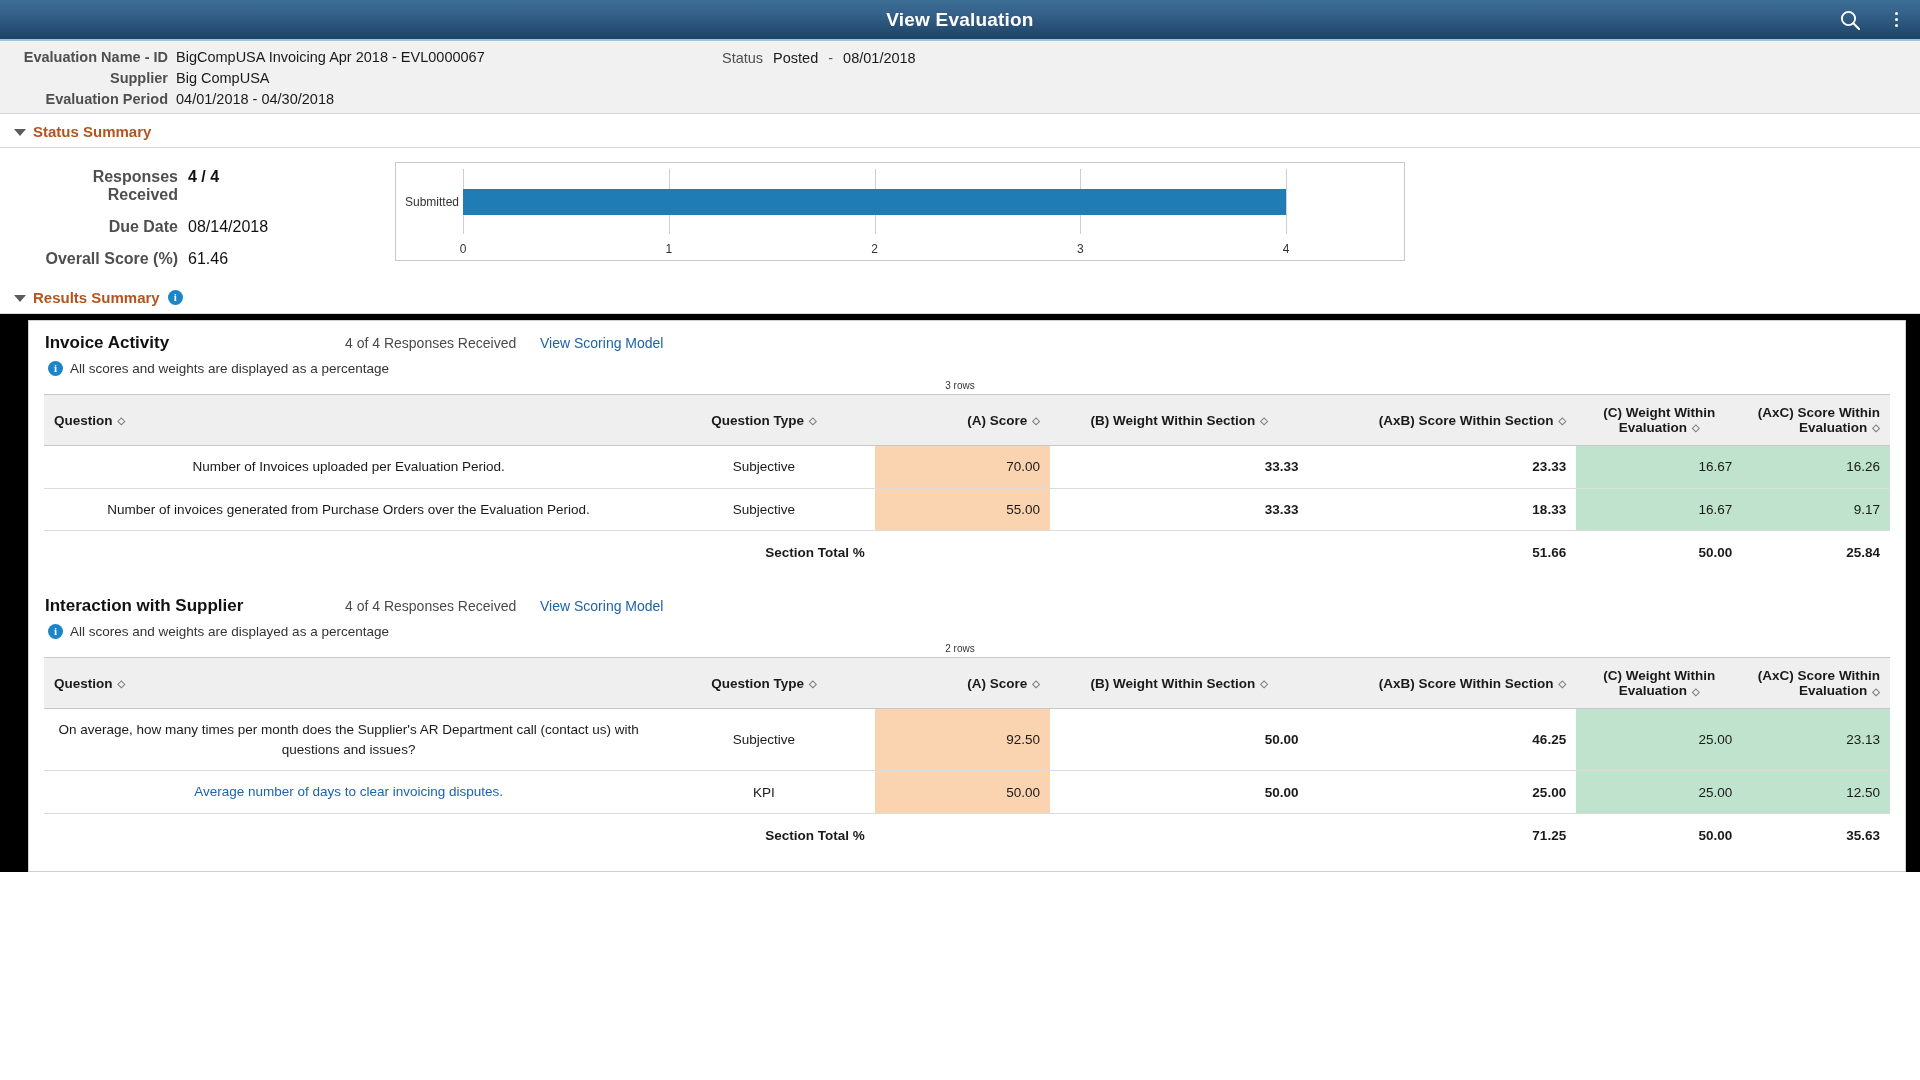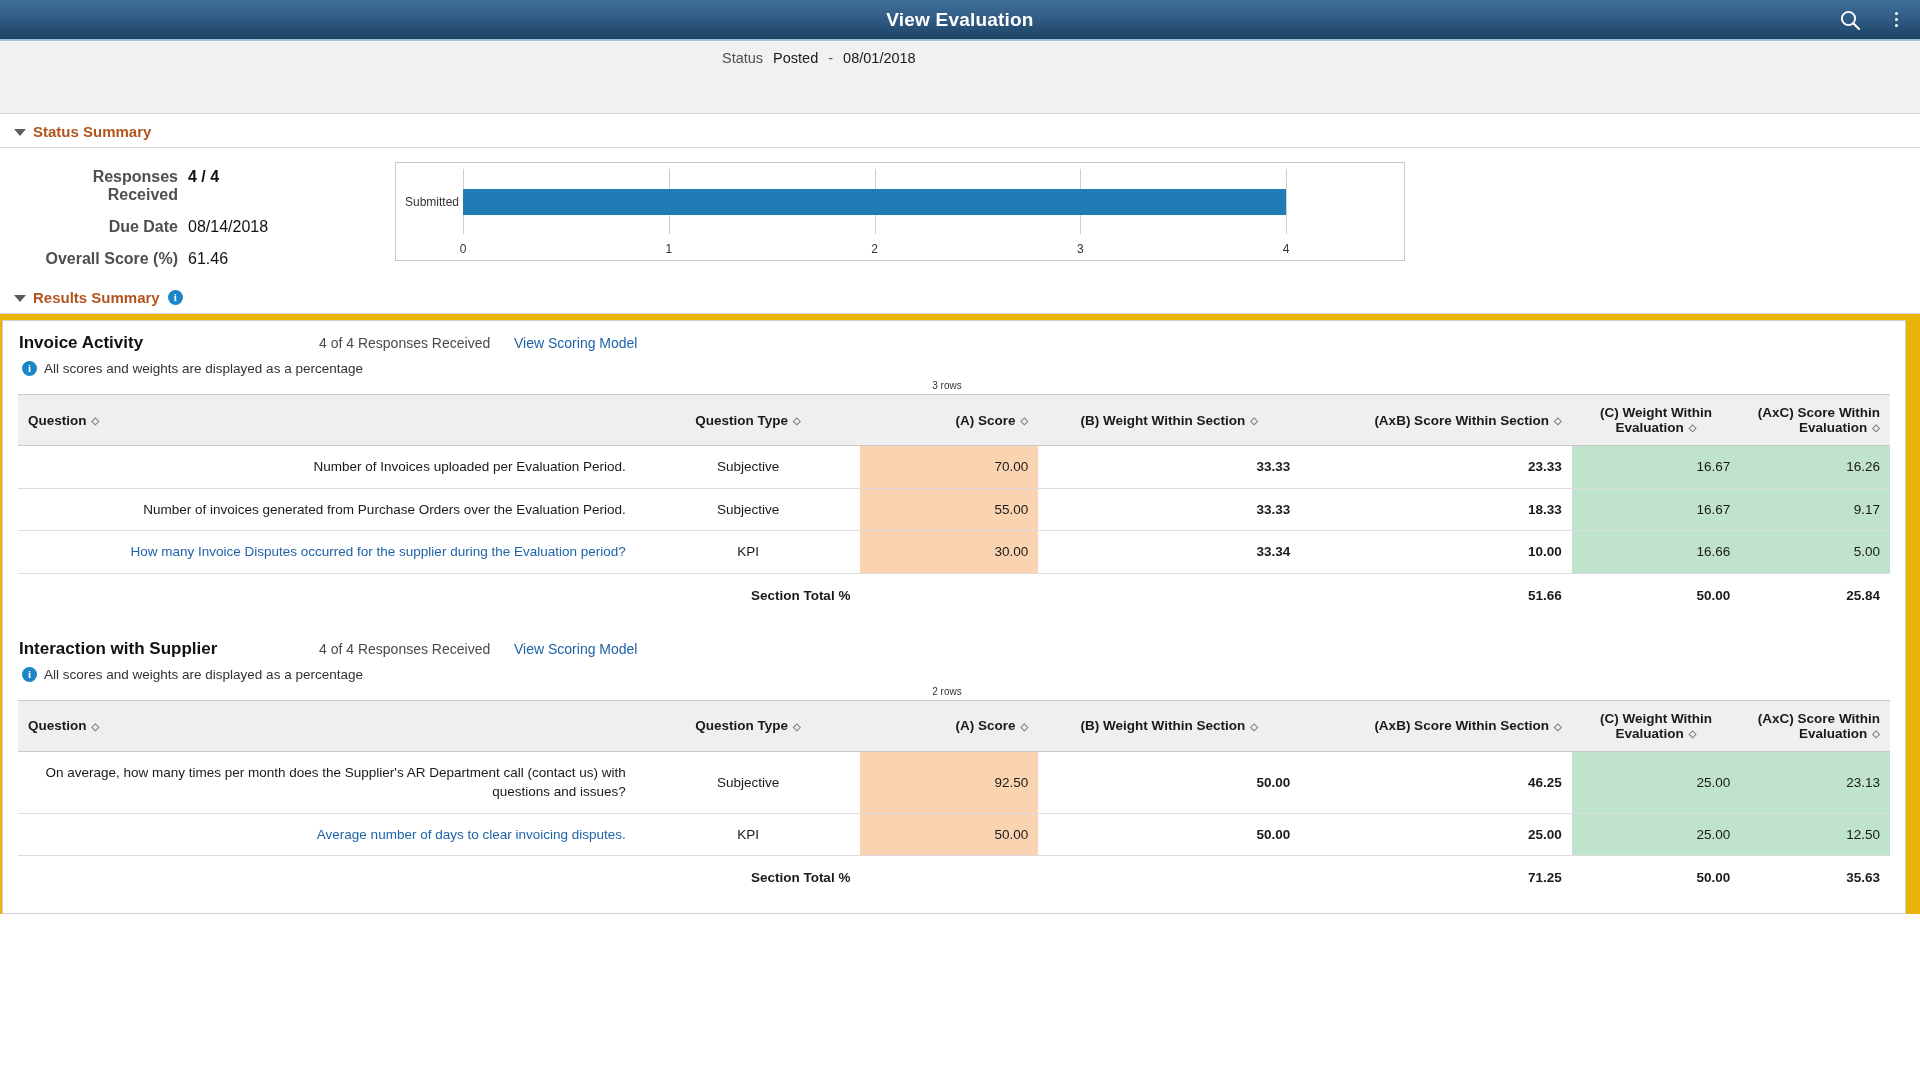"Evaluation Name - ID" div.hdr-grid { html: none -> <div> <div>Evaluation Name - ID</div> <div>BigCompUSA Invoicing Apr 2018 - EVL0000067</div> <div>Supplier</div> <div>Big CompUSA</div> <div>Evaluation Period</div> <div>04/01/2018 - 04/30/2018</div> </div> }
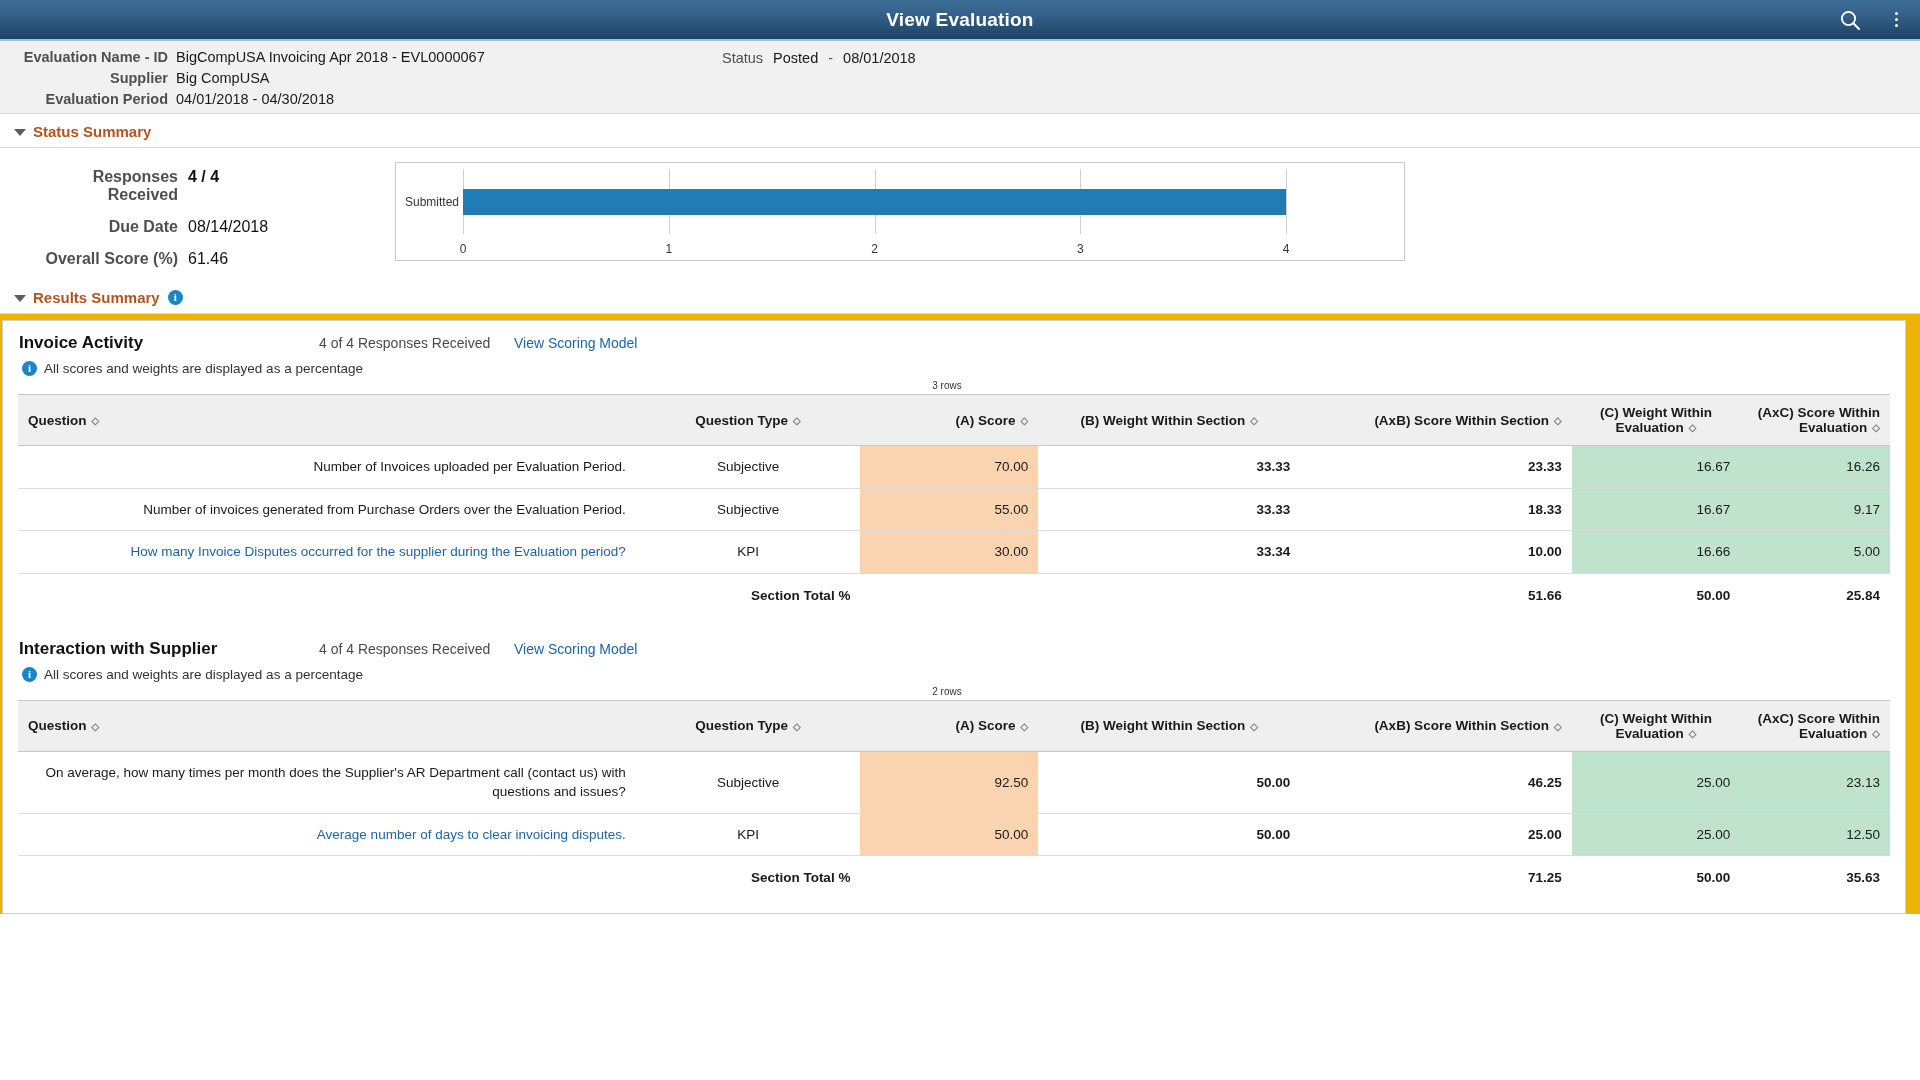"Invoice Activity" .results-body { background: #eab308 -> #000000; padding: 6px 14px 0 2px -> 6px 14px 0 28px }
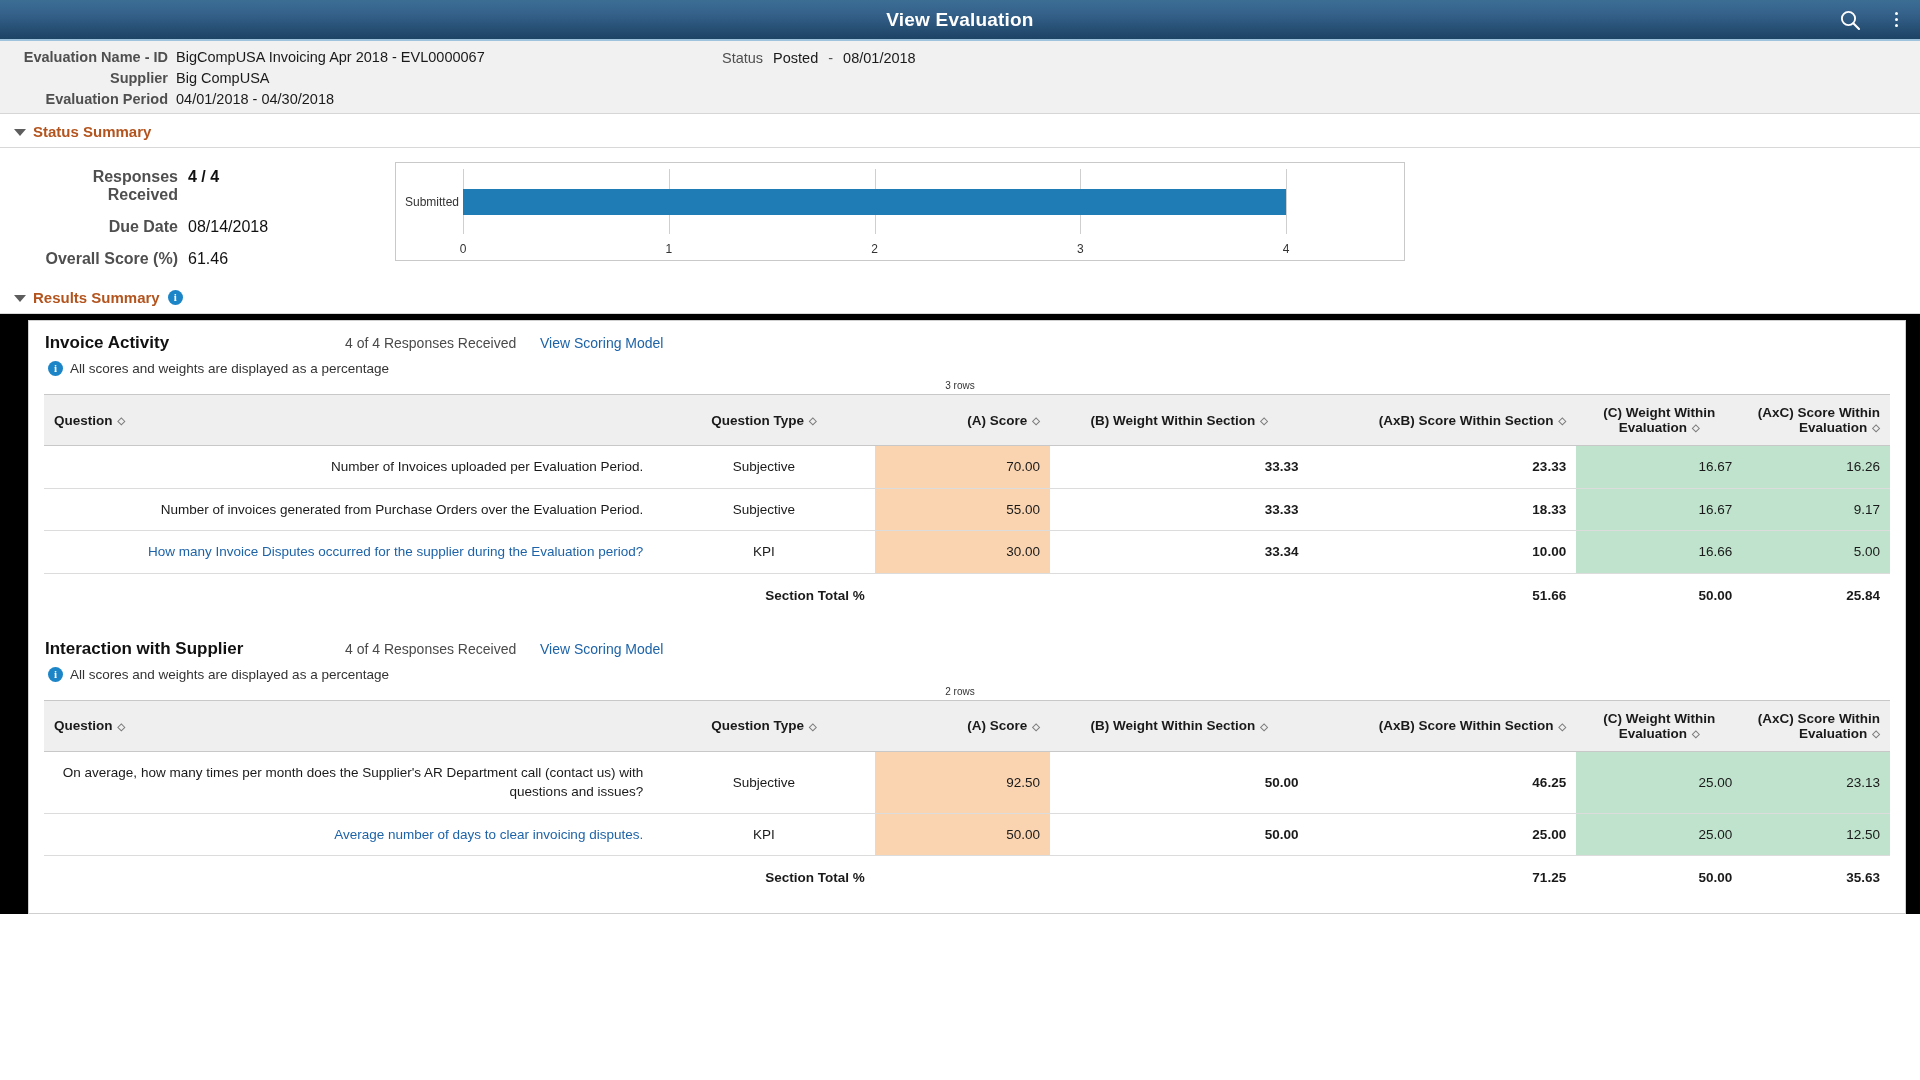"Number of Invoices uploaded per" td.q { text-align: right -> center }
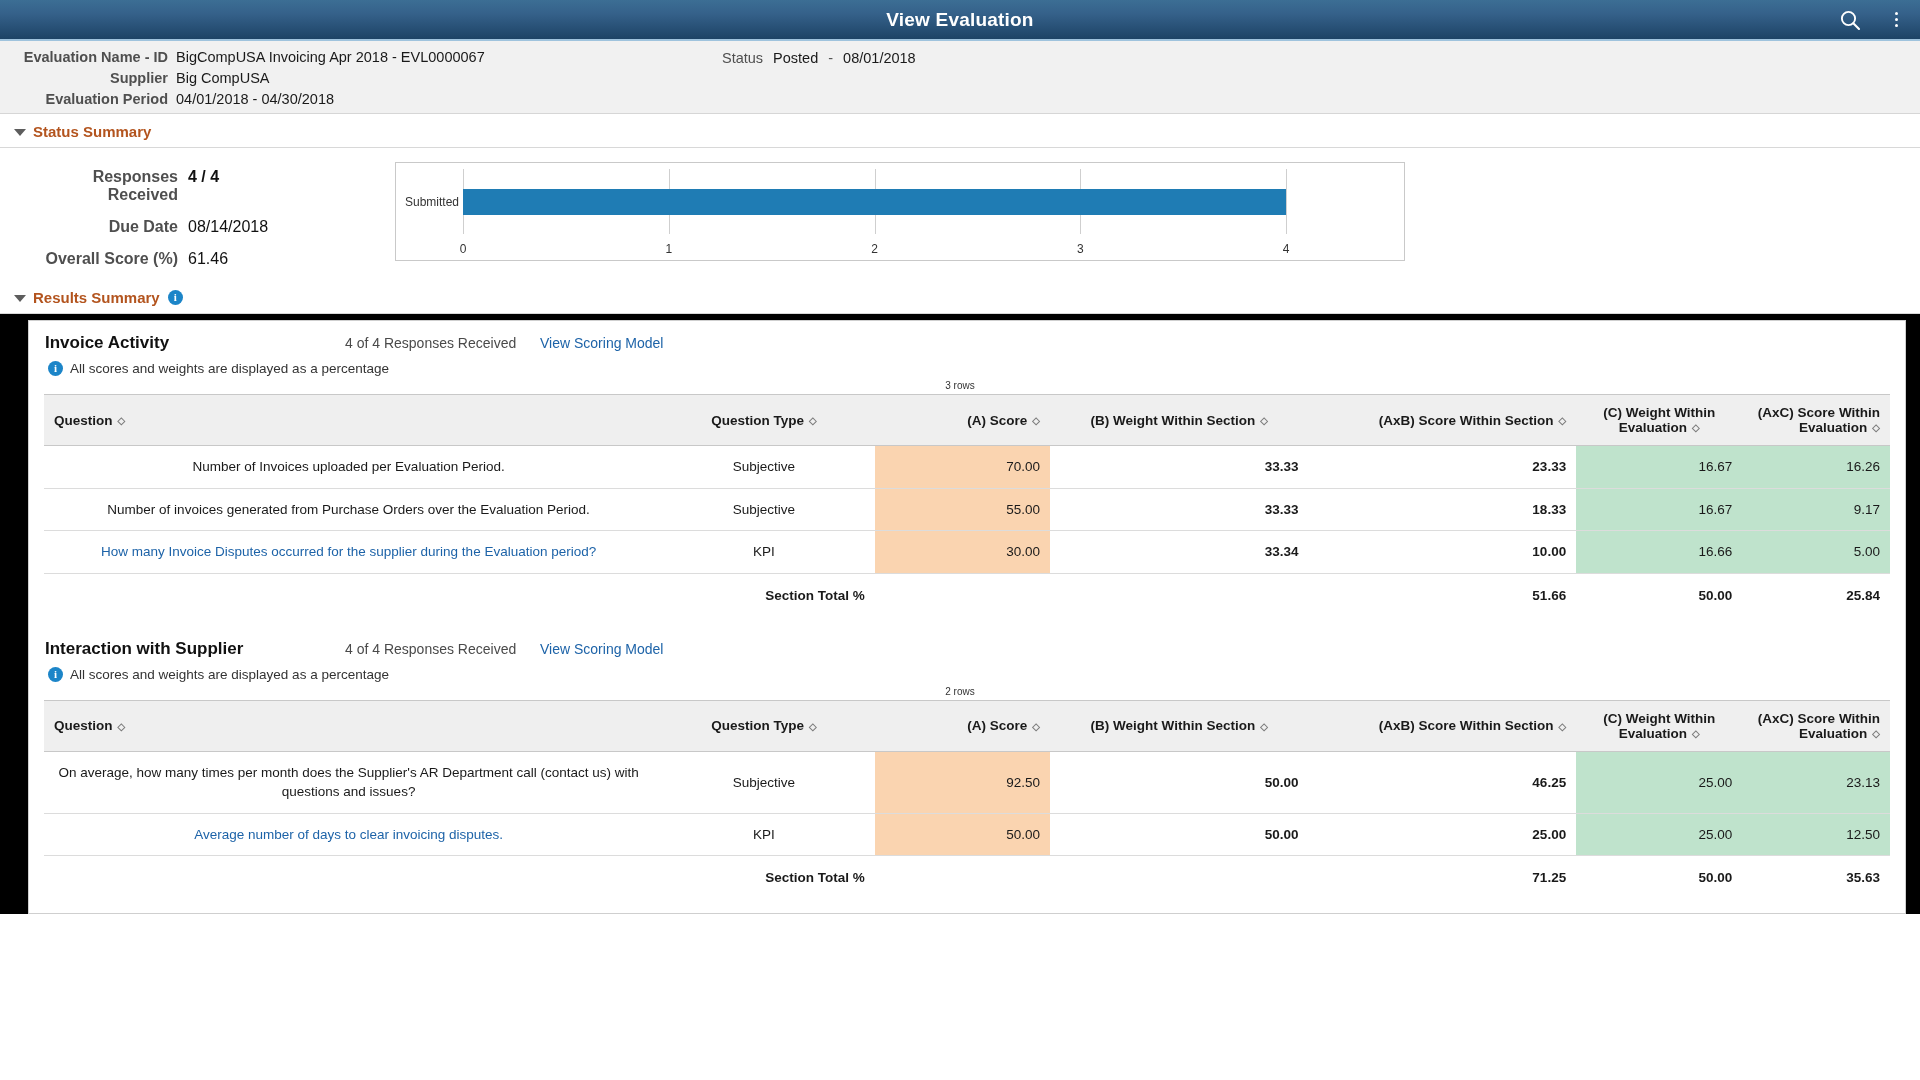"How many Invoice Disputes occurred" tr { html: <tr> <td><a>How many Invoice Disputes occurred for the supplier during the Evaluation period?</a></td> <td>KPI</td> <td>30.00</td> <td>33.34</td> <td>10.00</td> <td>16.66</td> <td>5.00</td> </tr> -> none }
